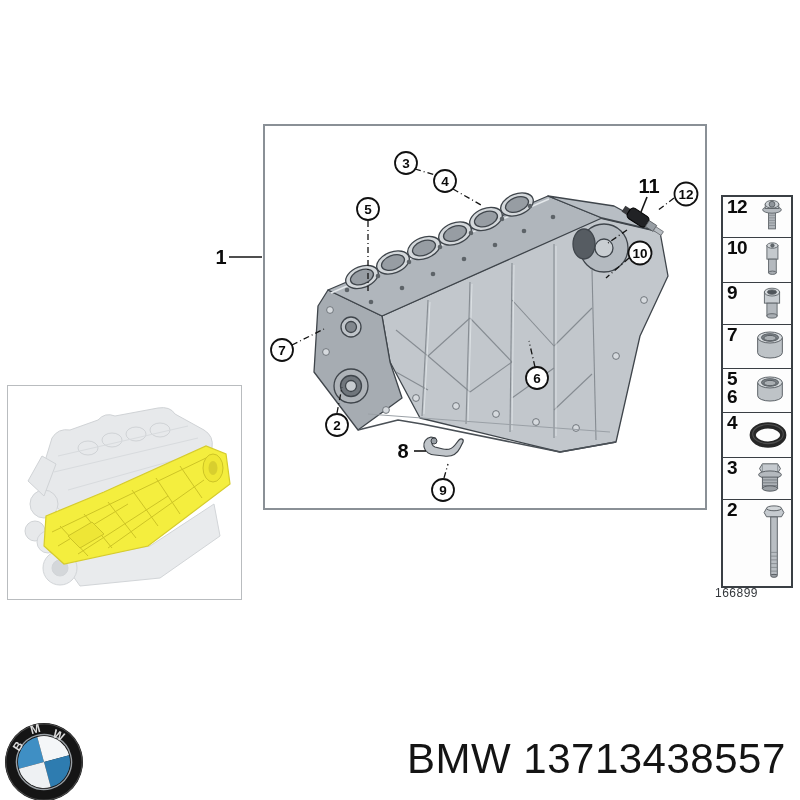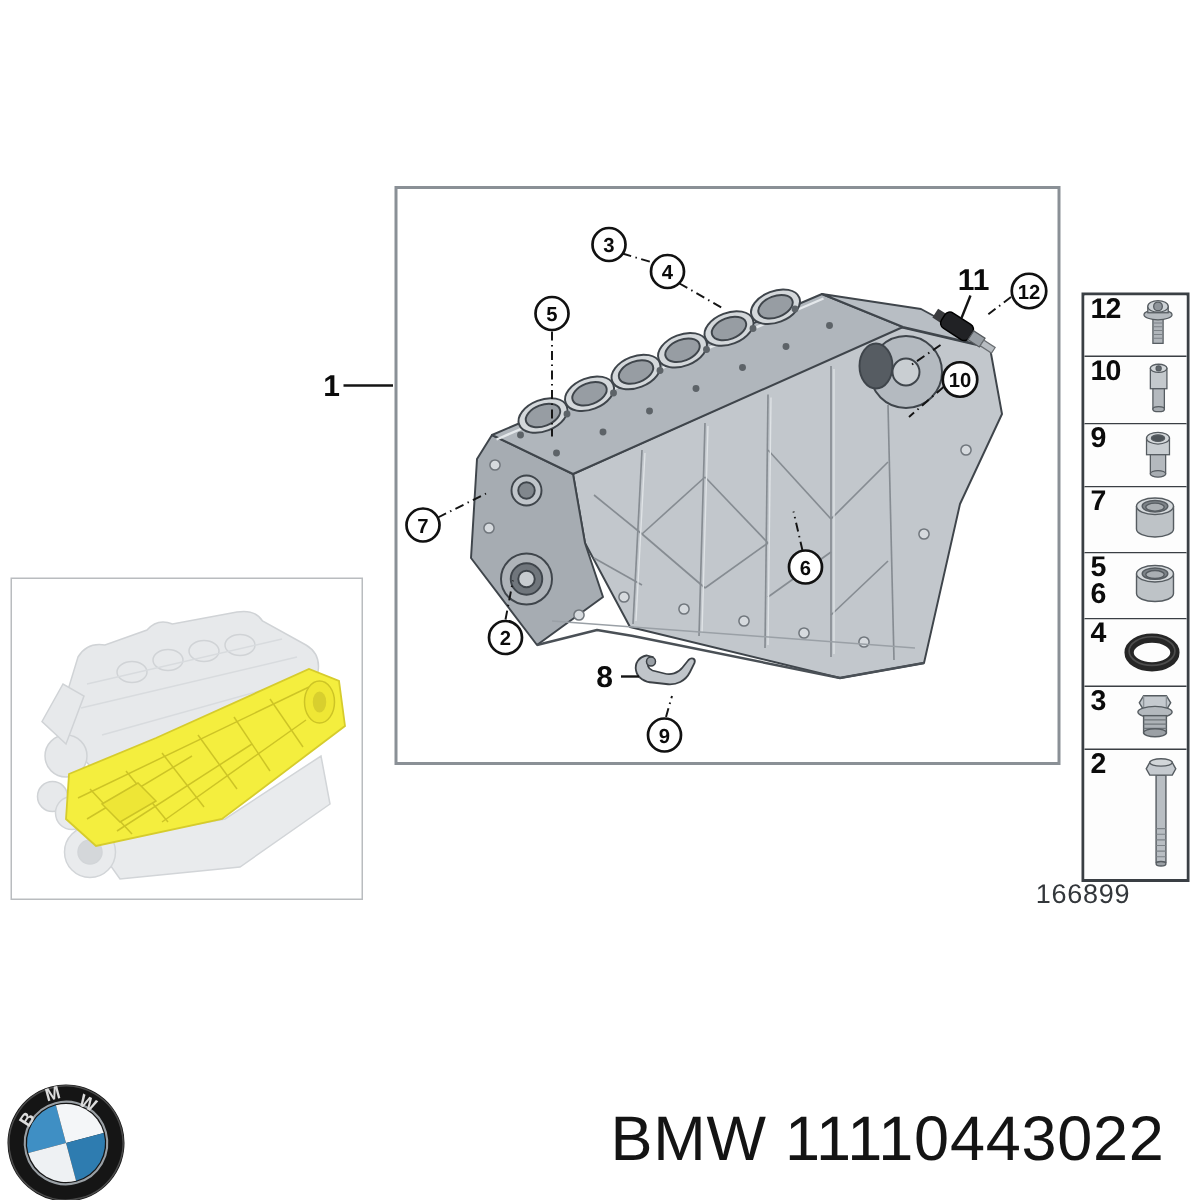"166899" #drawing-number { font-size: 18px -> 12px; left: 680px -> 715px; text-align: center -> none }
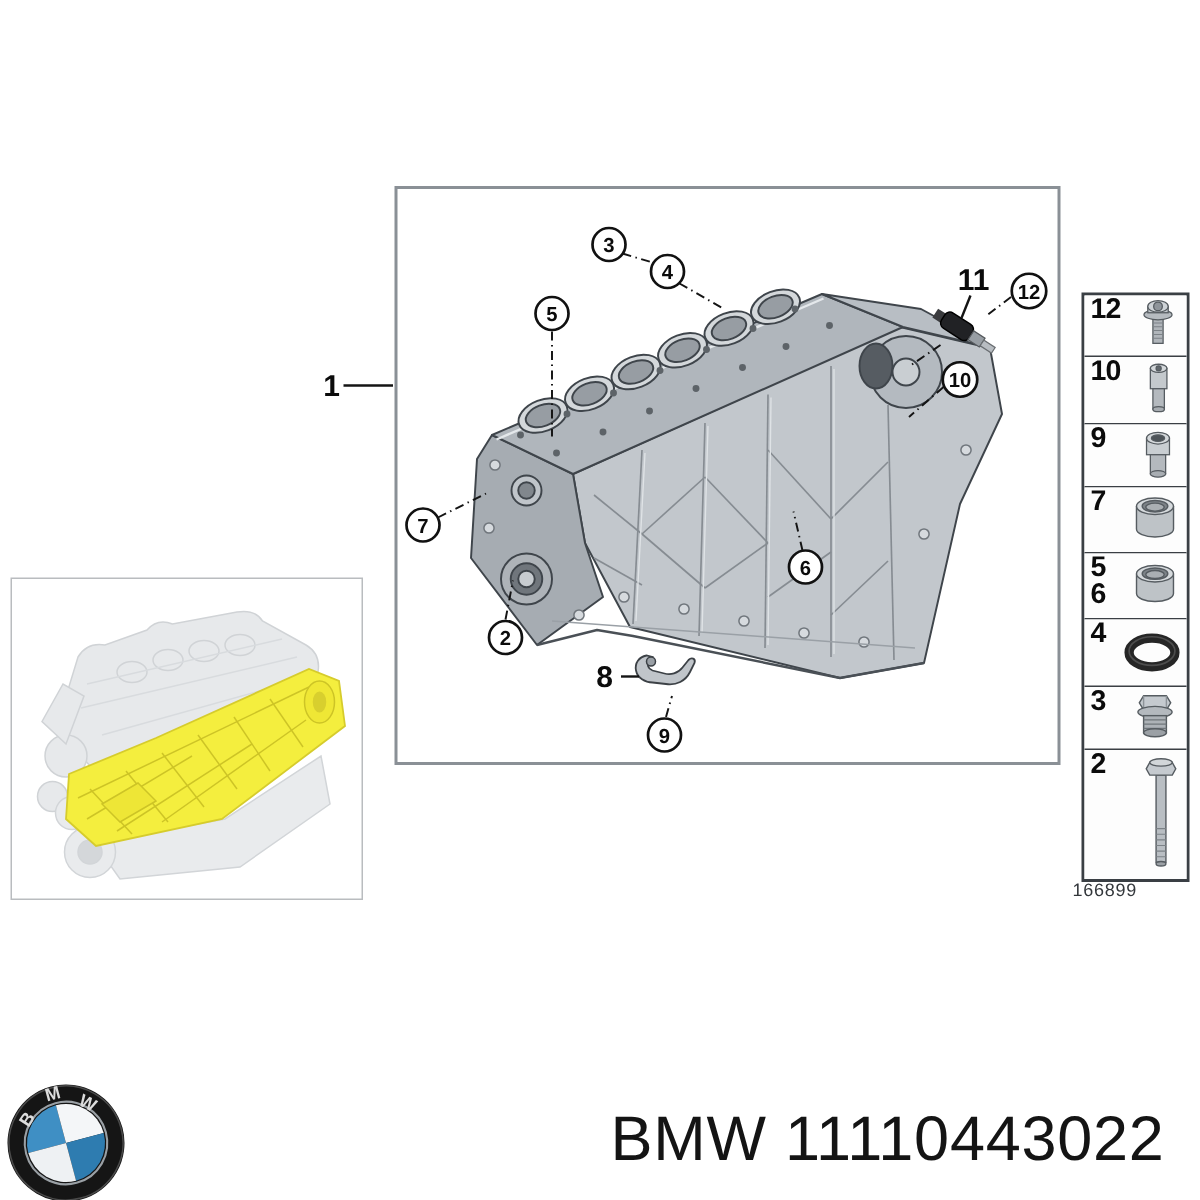"BMW 11110443022" div.abs { text: 11110443022 -> 13713438557 }
